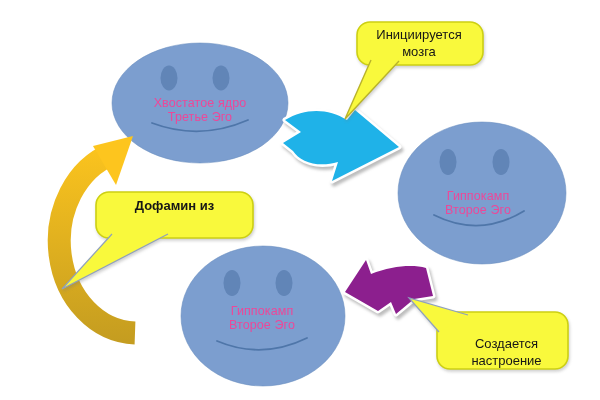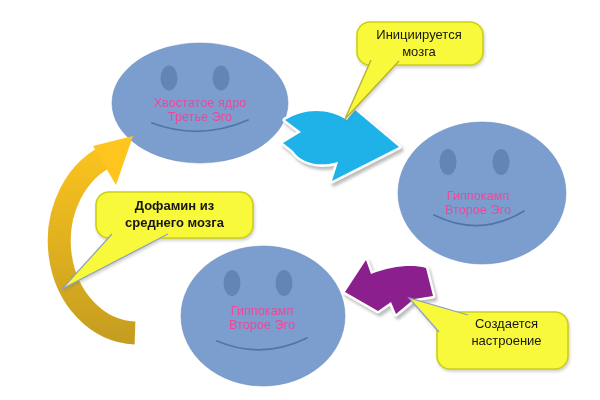"среднего мозга" div { html: <div>среднего мозга</div> -> none }
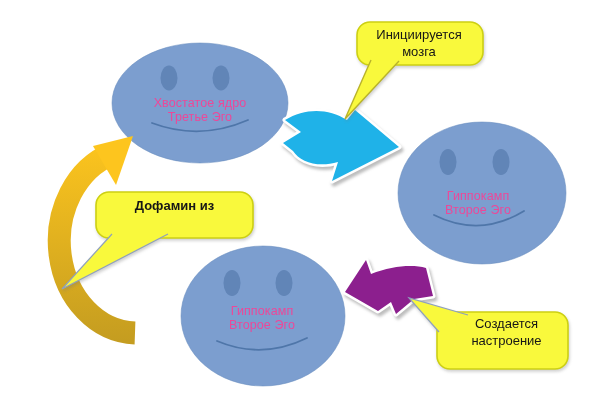"Создается" div.callout-label { top: 316px -> 336px }
